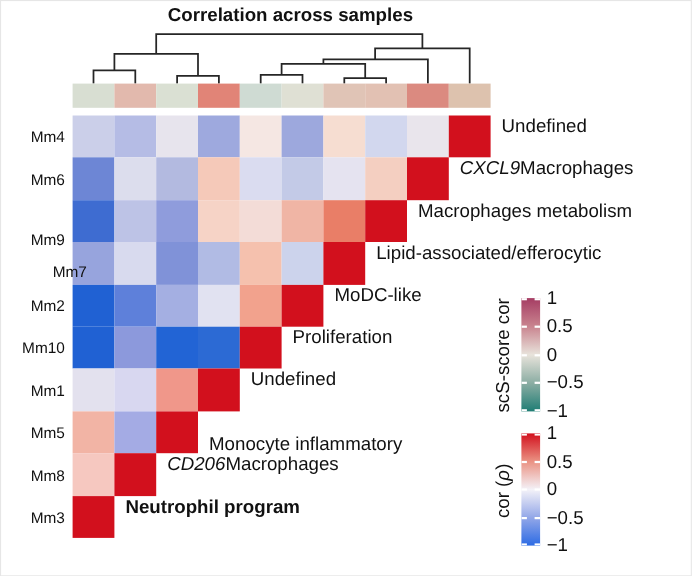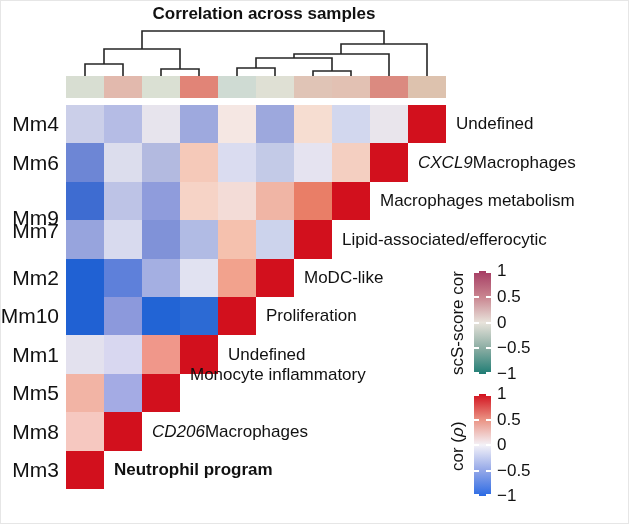"Mm4" .row-label { font-size: 21px -> 14px }
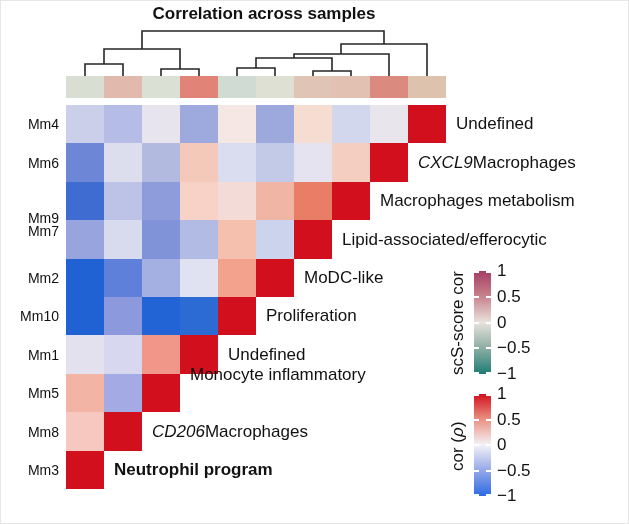"Undefined" .module-label { align-items: center -> flex-start }
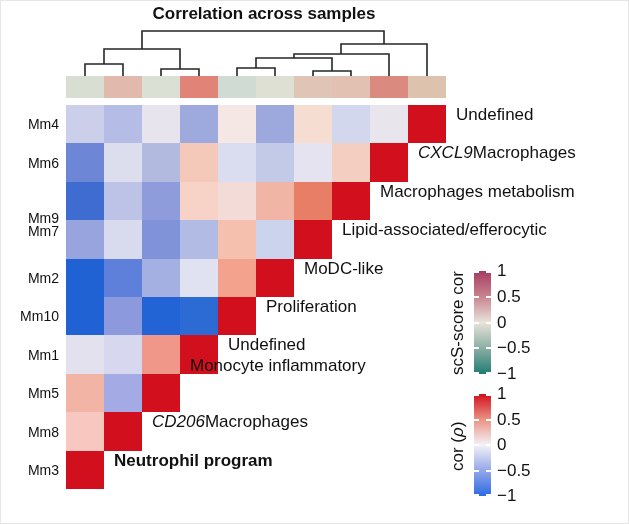"Mm7" div.row-label { padding-left: none -> 20px; top: 210px -> 226px }
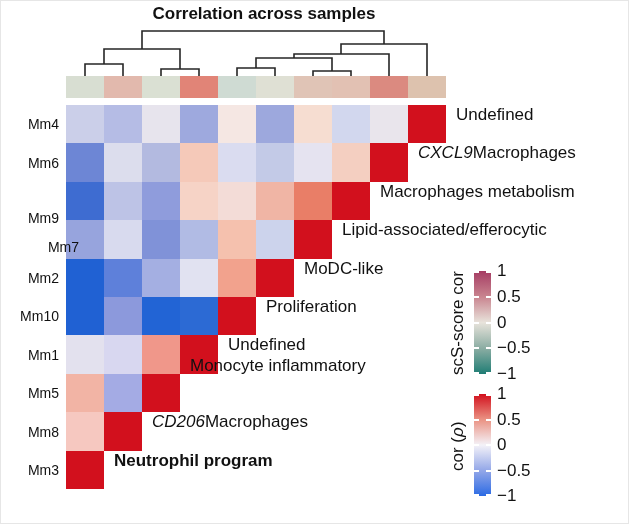"Monocyte inflammatory" div.module-label { top: 355px -> 393px }
